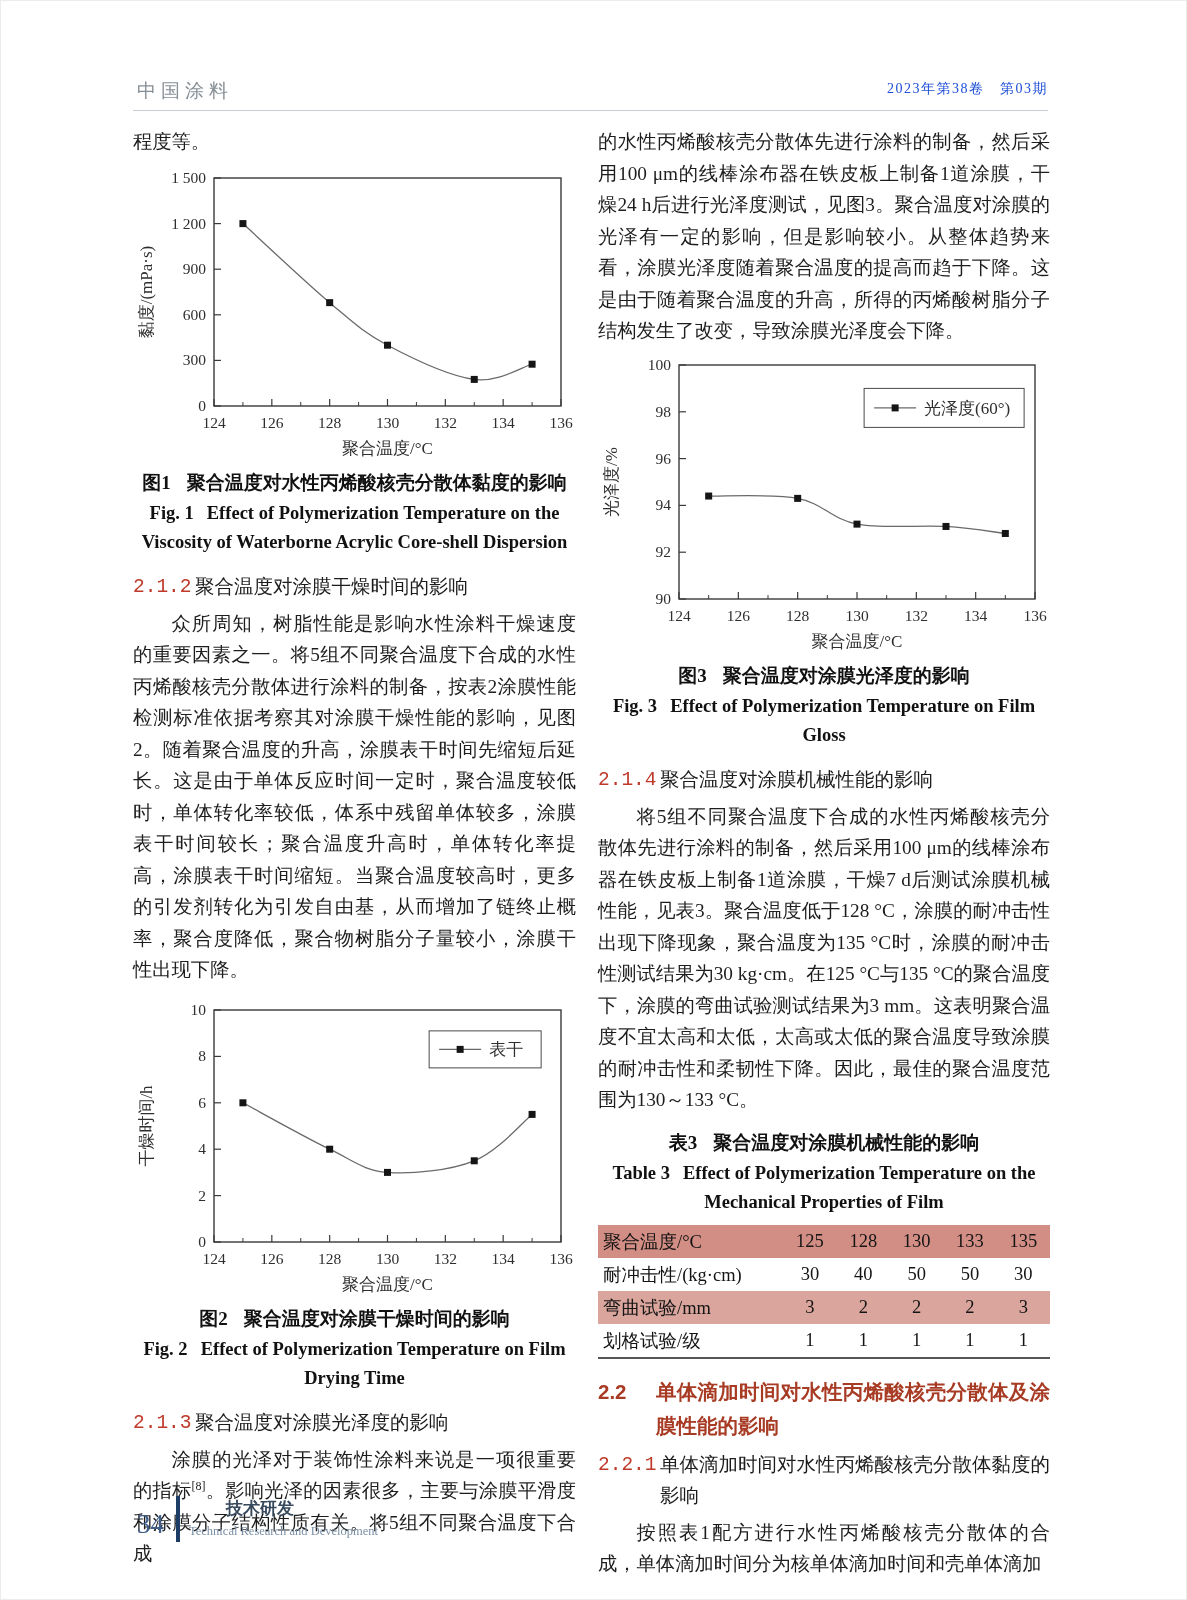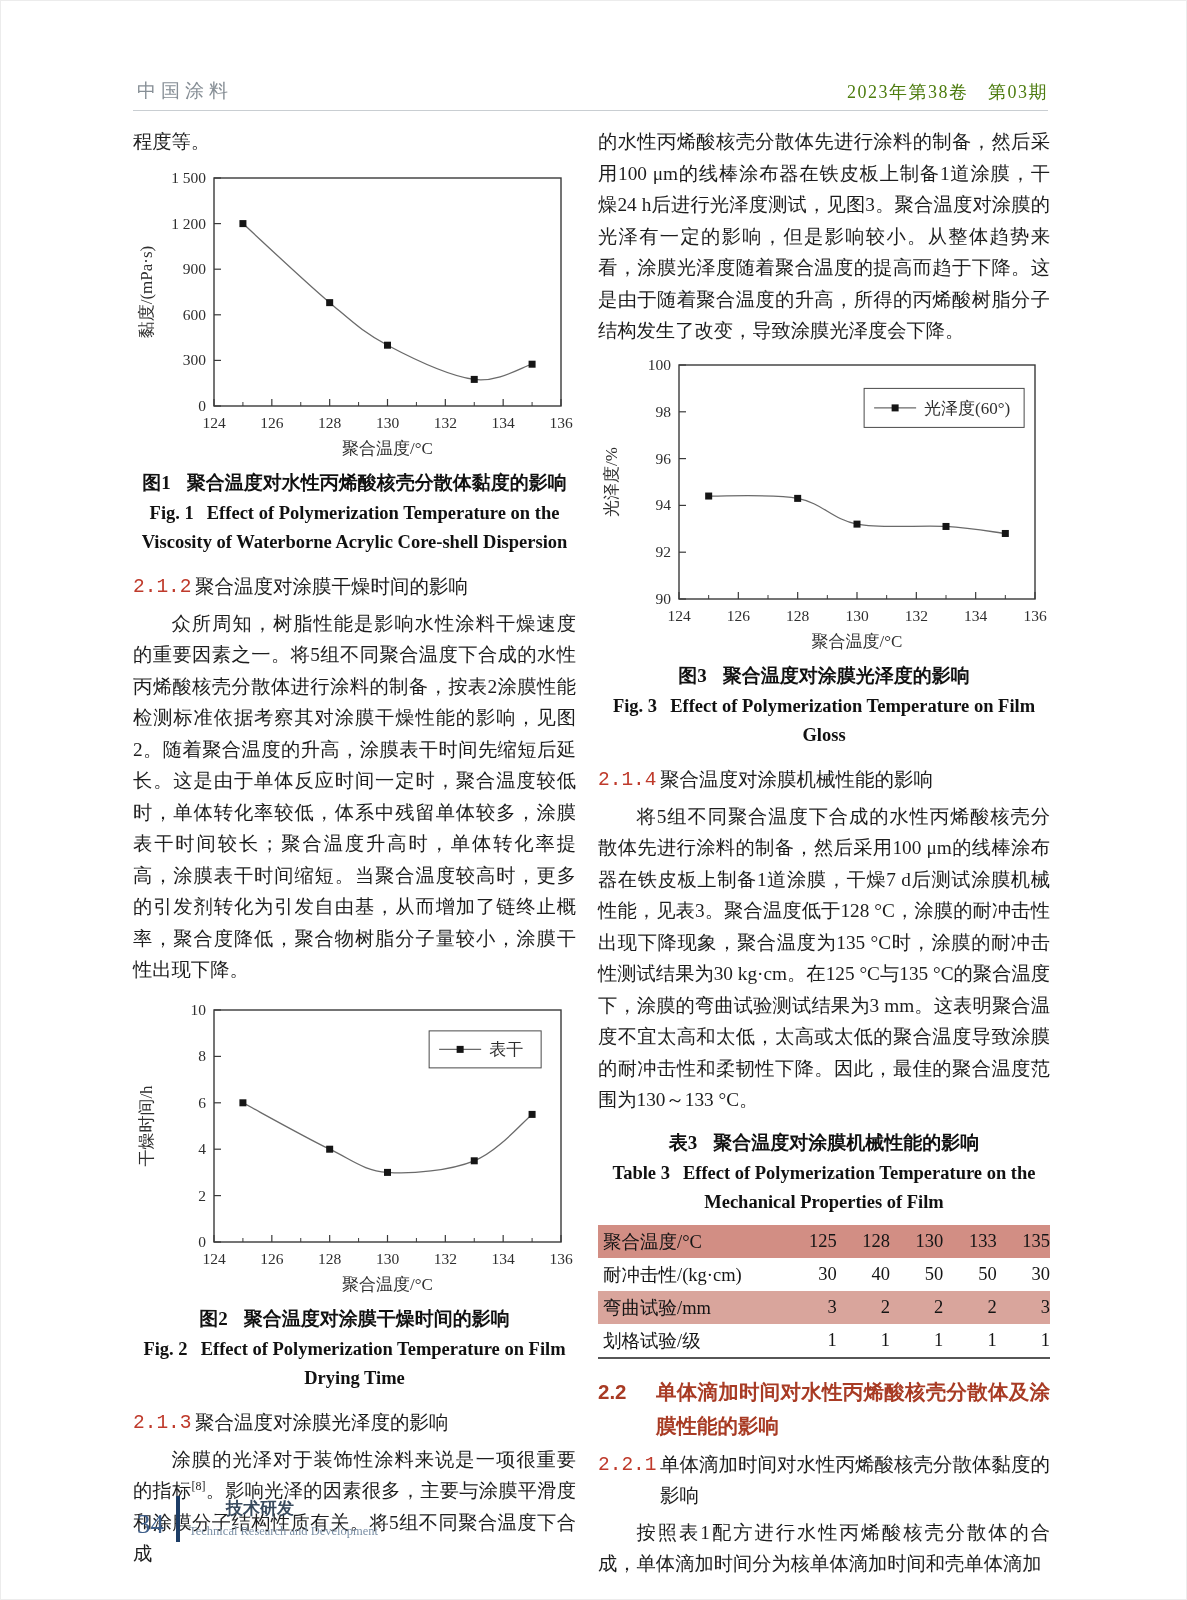"2023年第38卷 第03期" .header-issue { color: #4d7c0f -> #1d4ed8; font-size: 18px -> 14px }
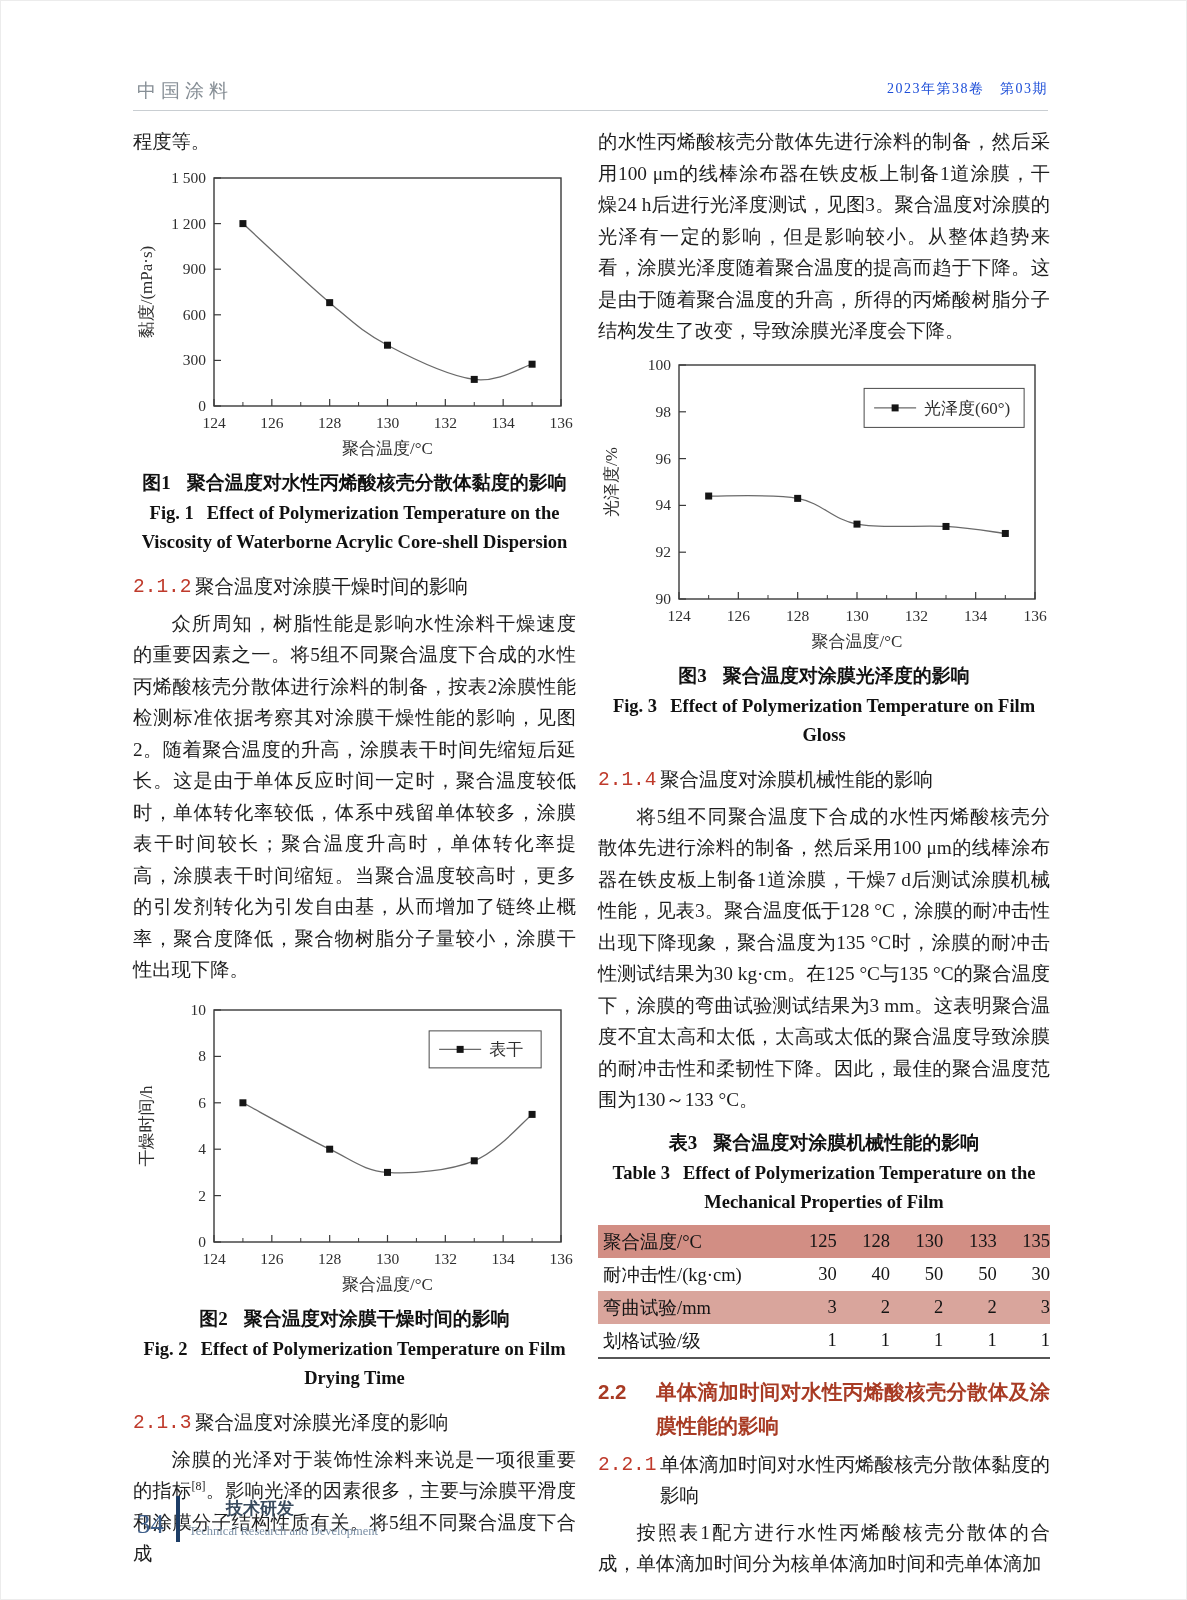"125" table.t3 td.val { text-align: right -> center }
